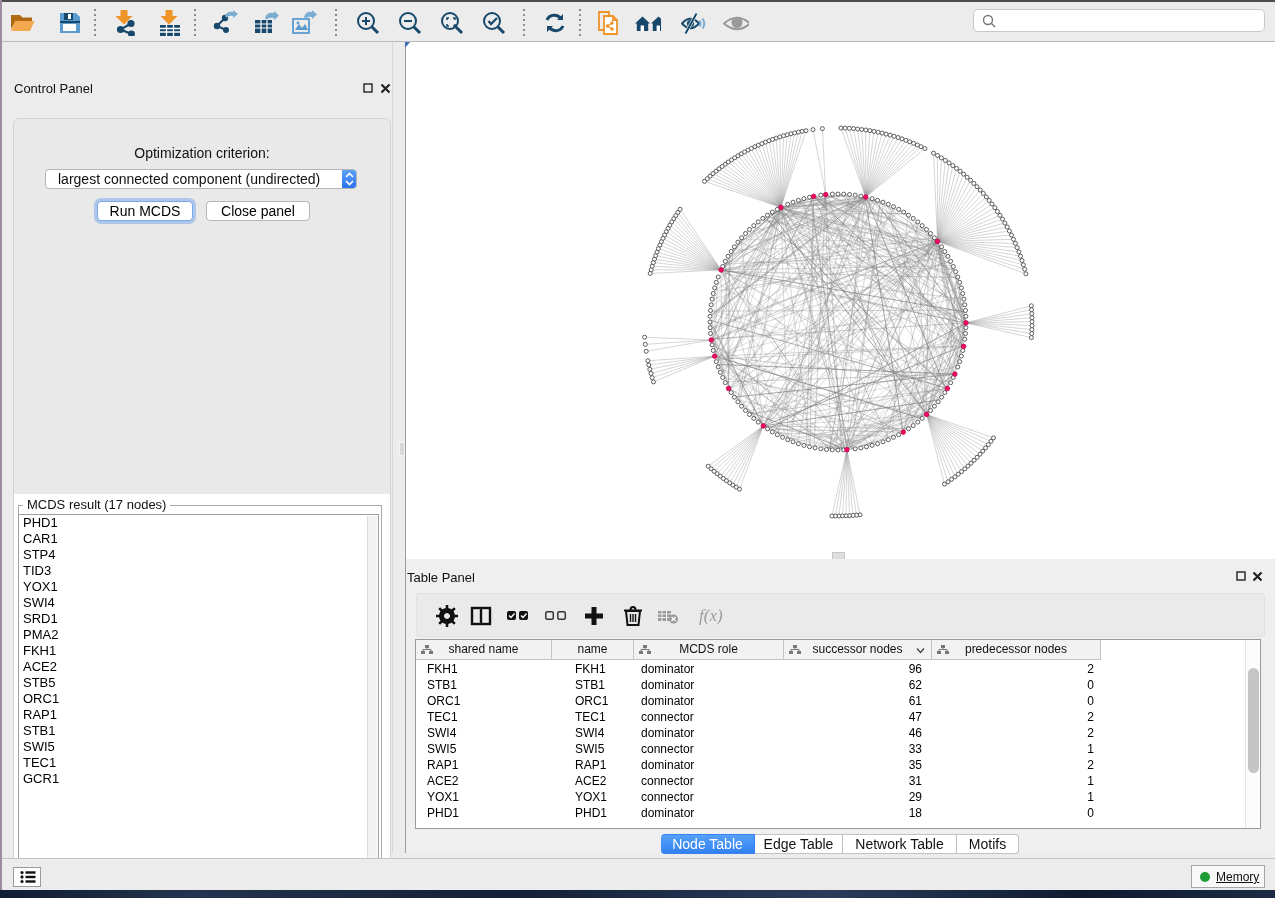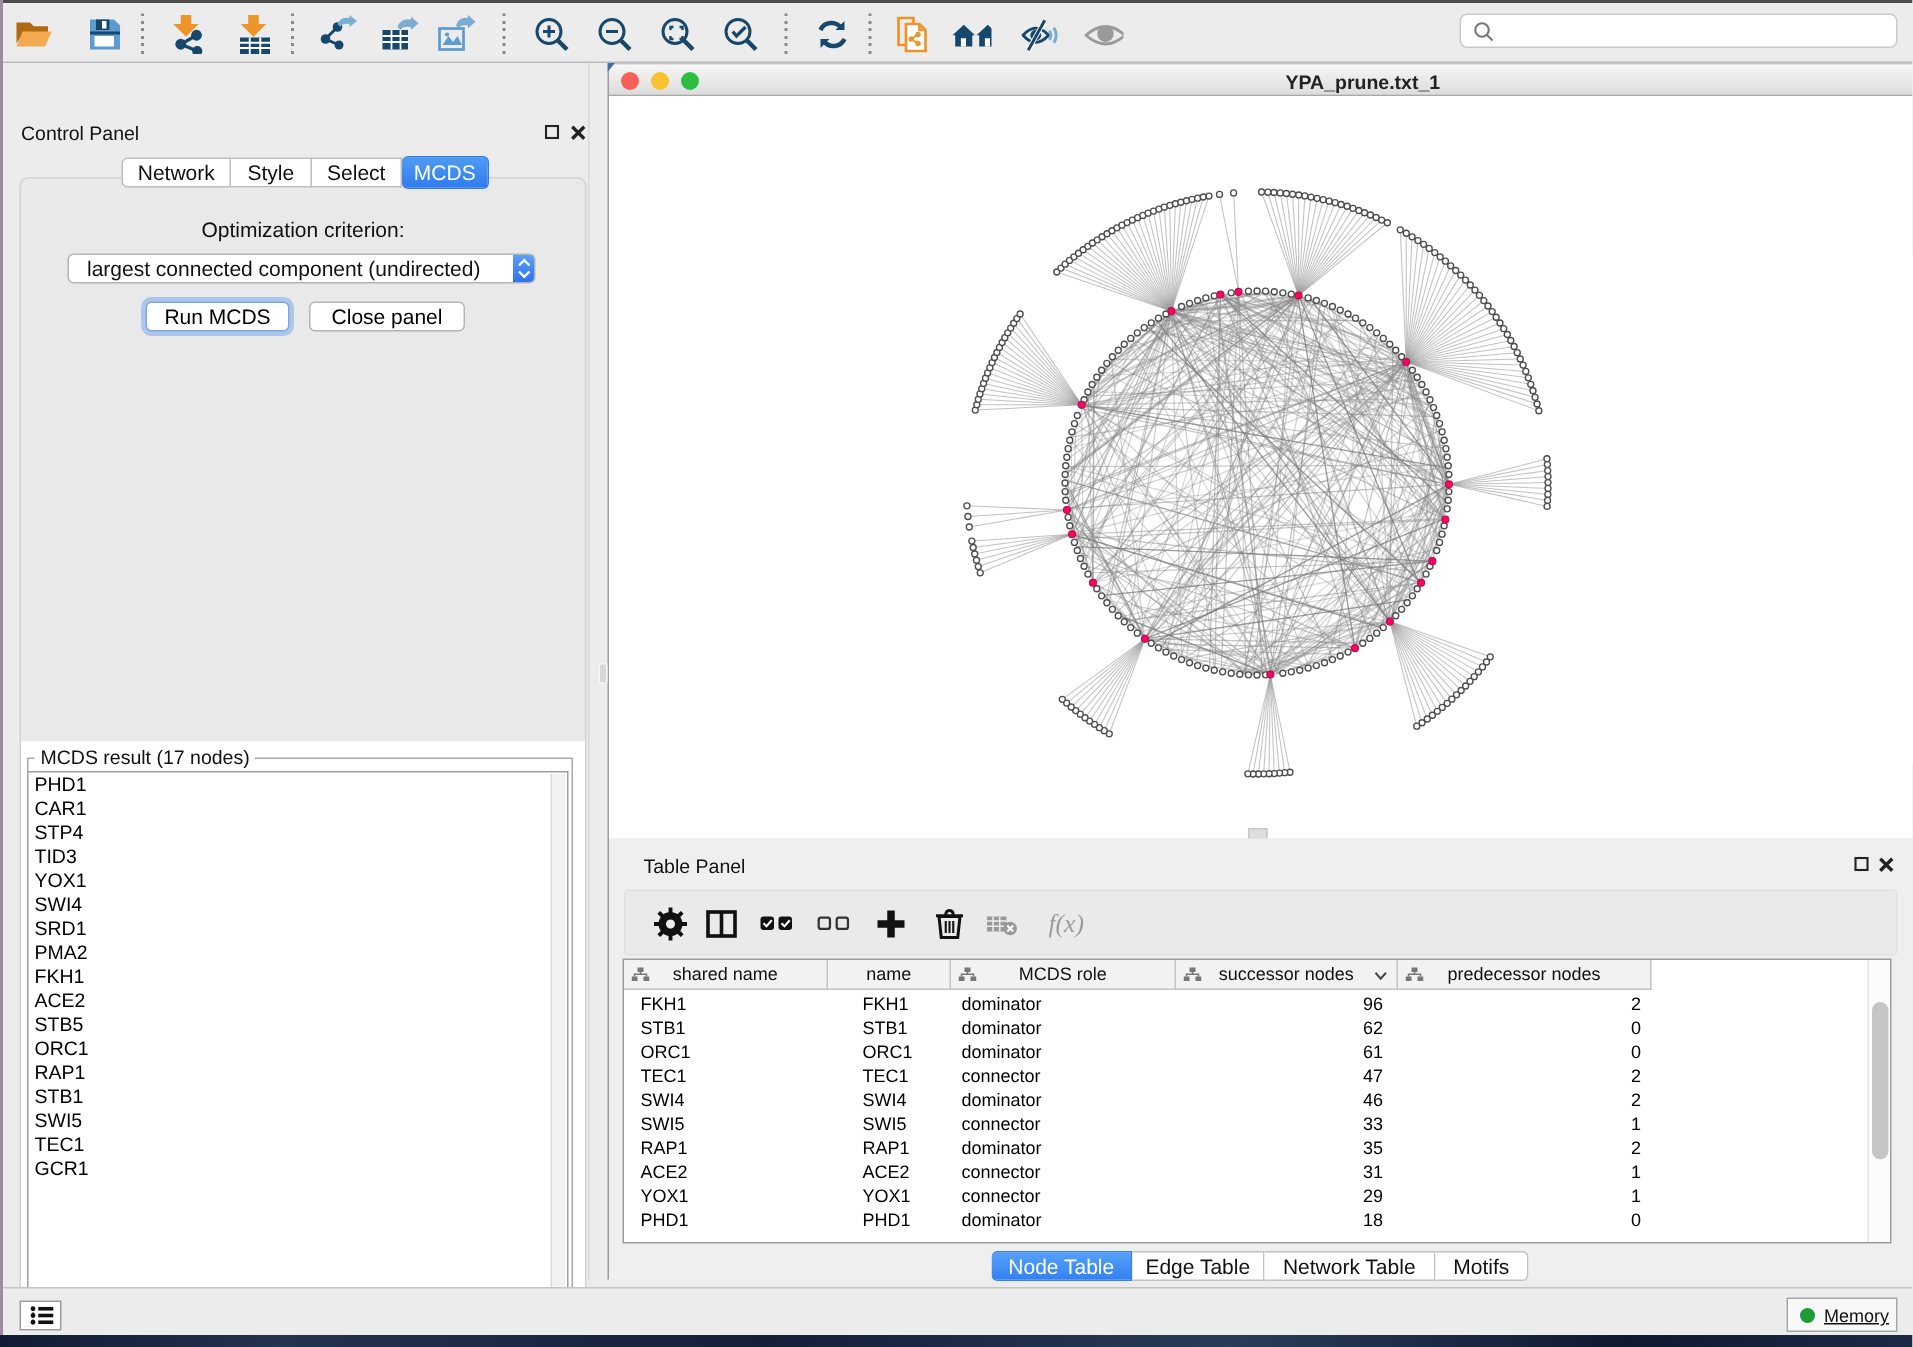"YPA_prune.txt_1" div { html: <div> <div></div> <div></div> <div></div> <div>YPA_prune.txt_1</div> </div> -> none }
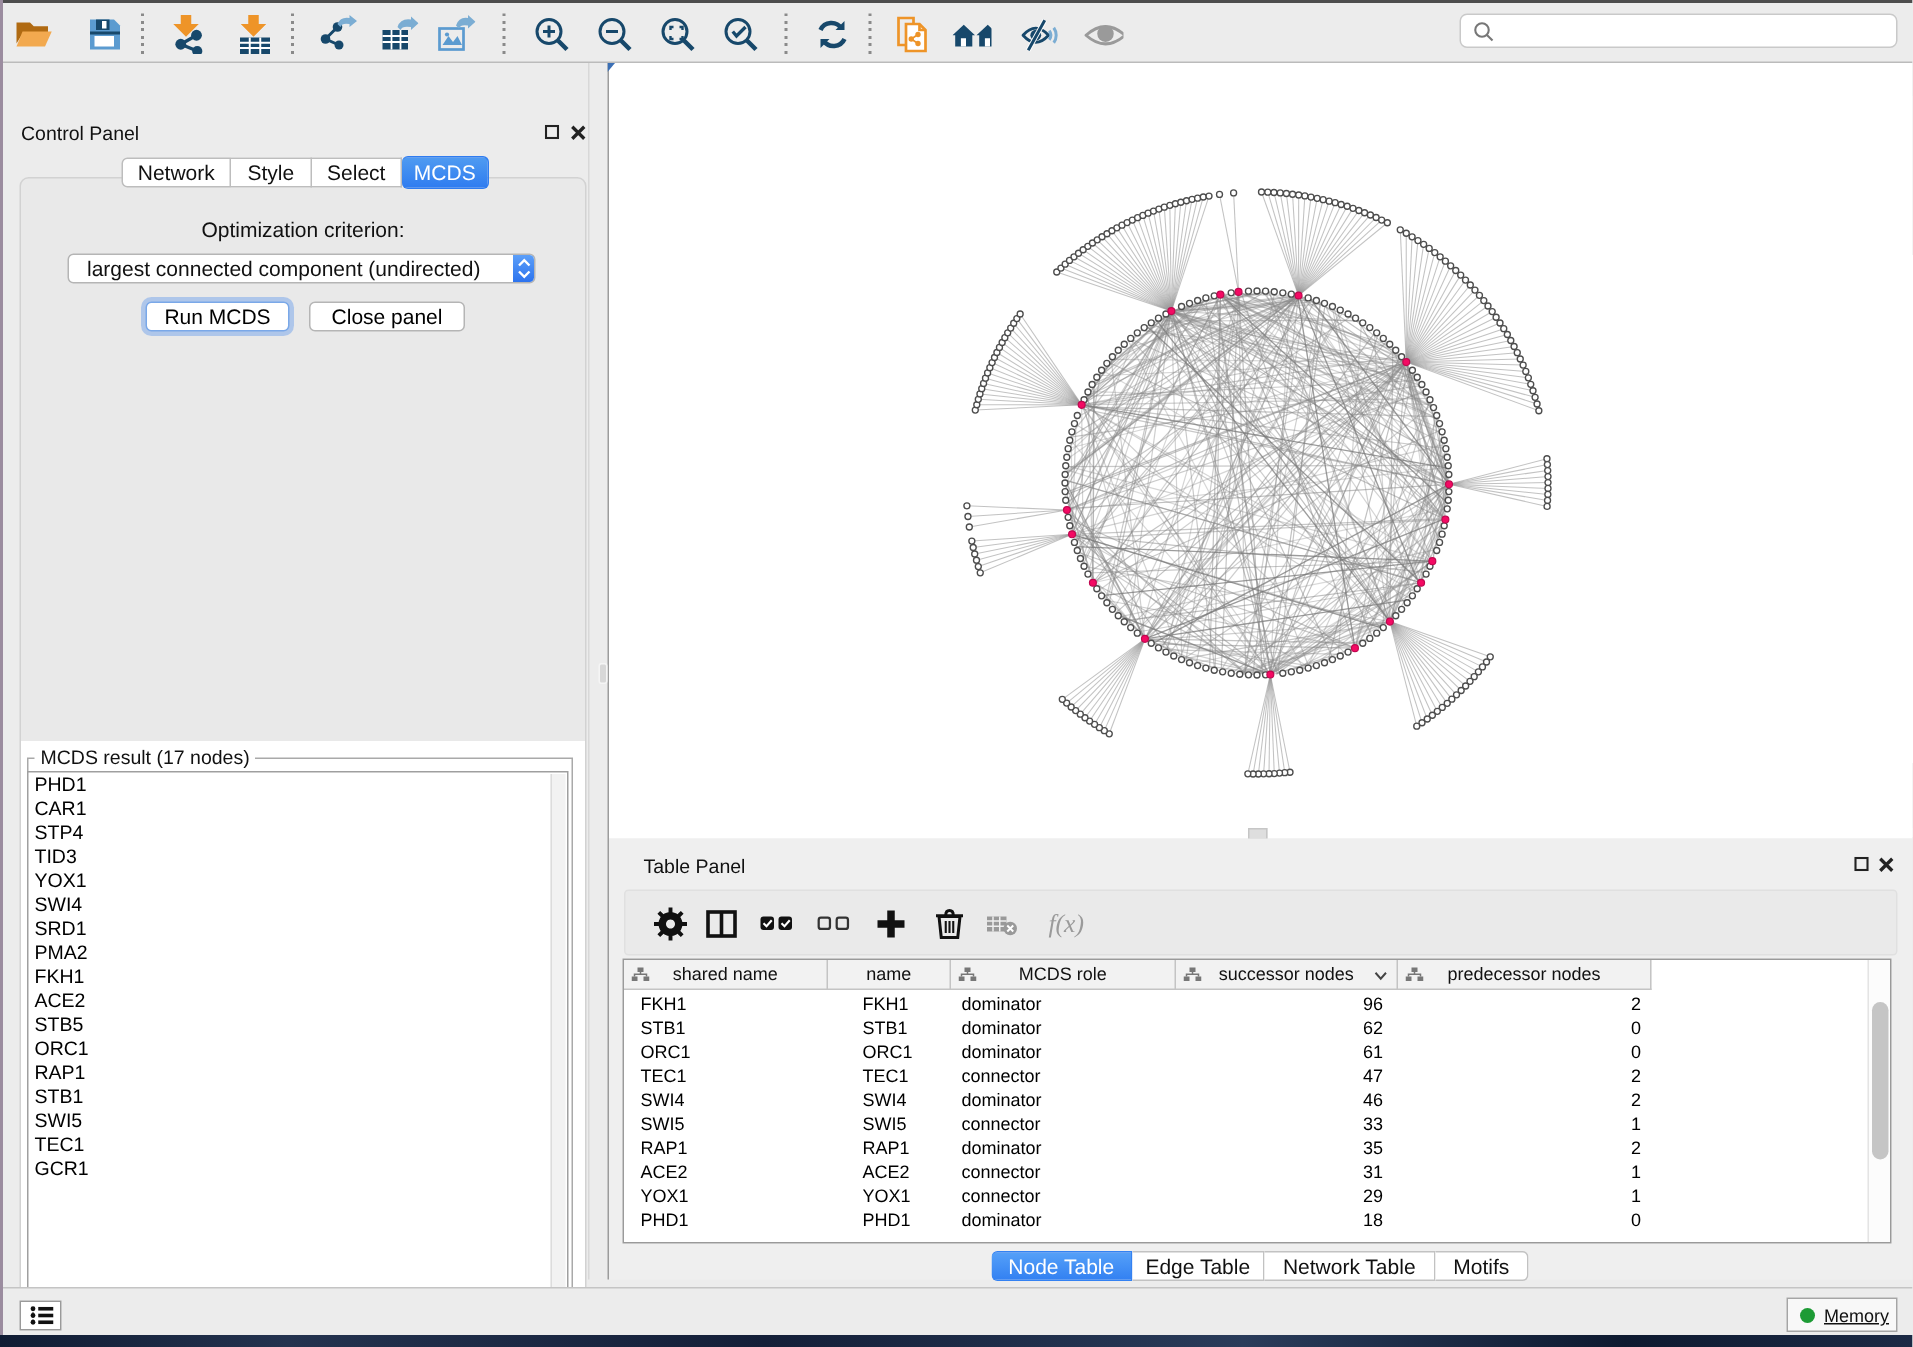"Network" div { html: <div> <div>Network</div> <div>Style</div> <div>Select</div> <div>MCDS</div> </div> -> none }
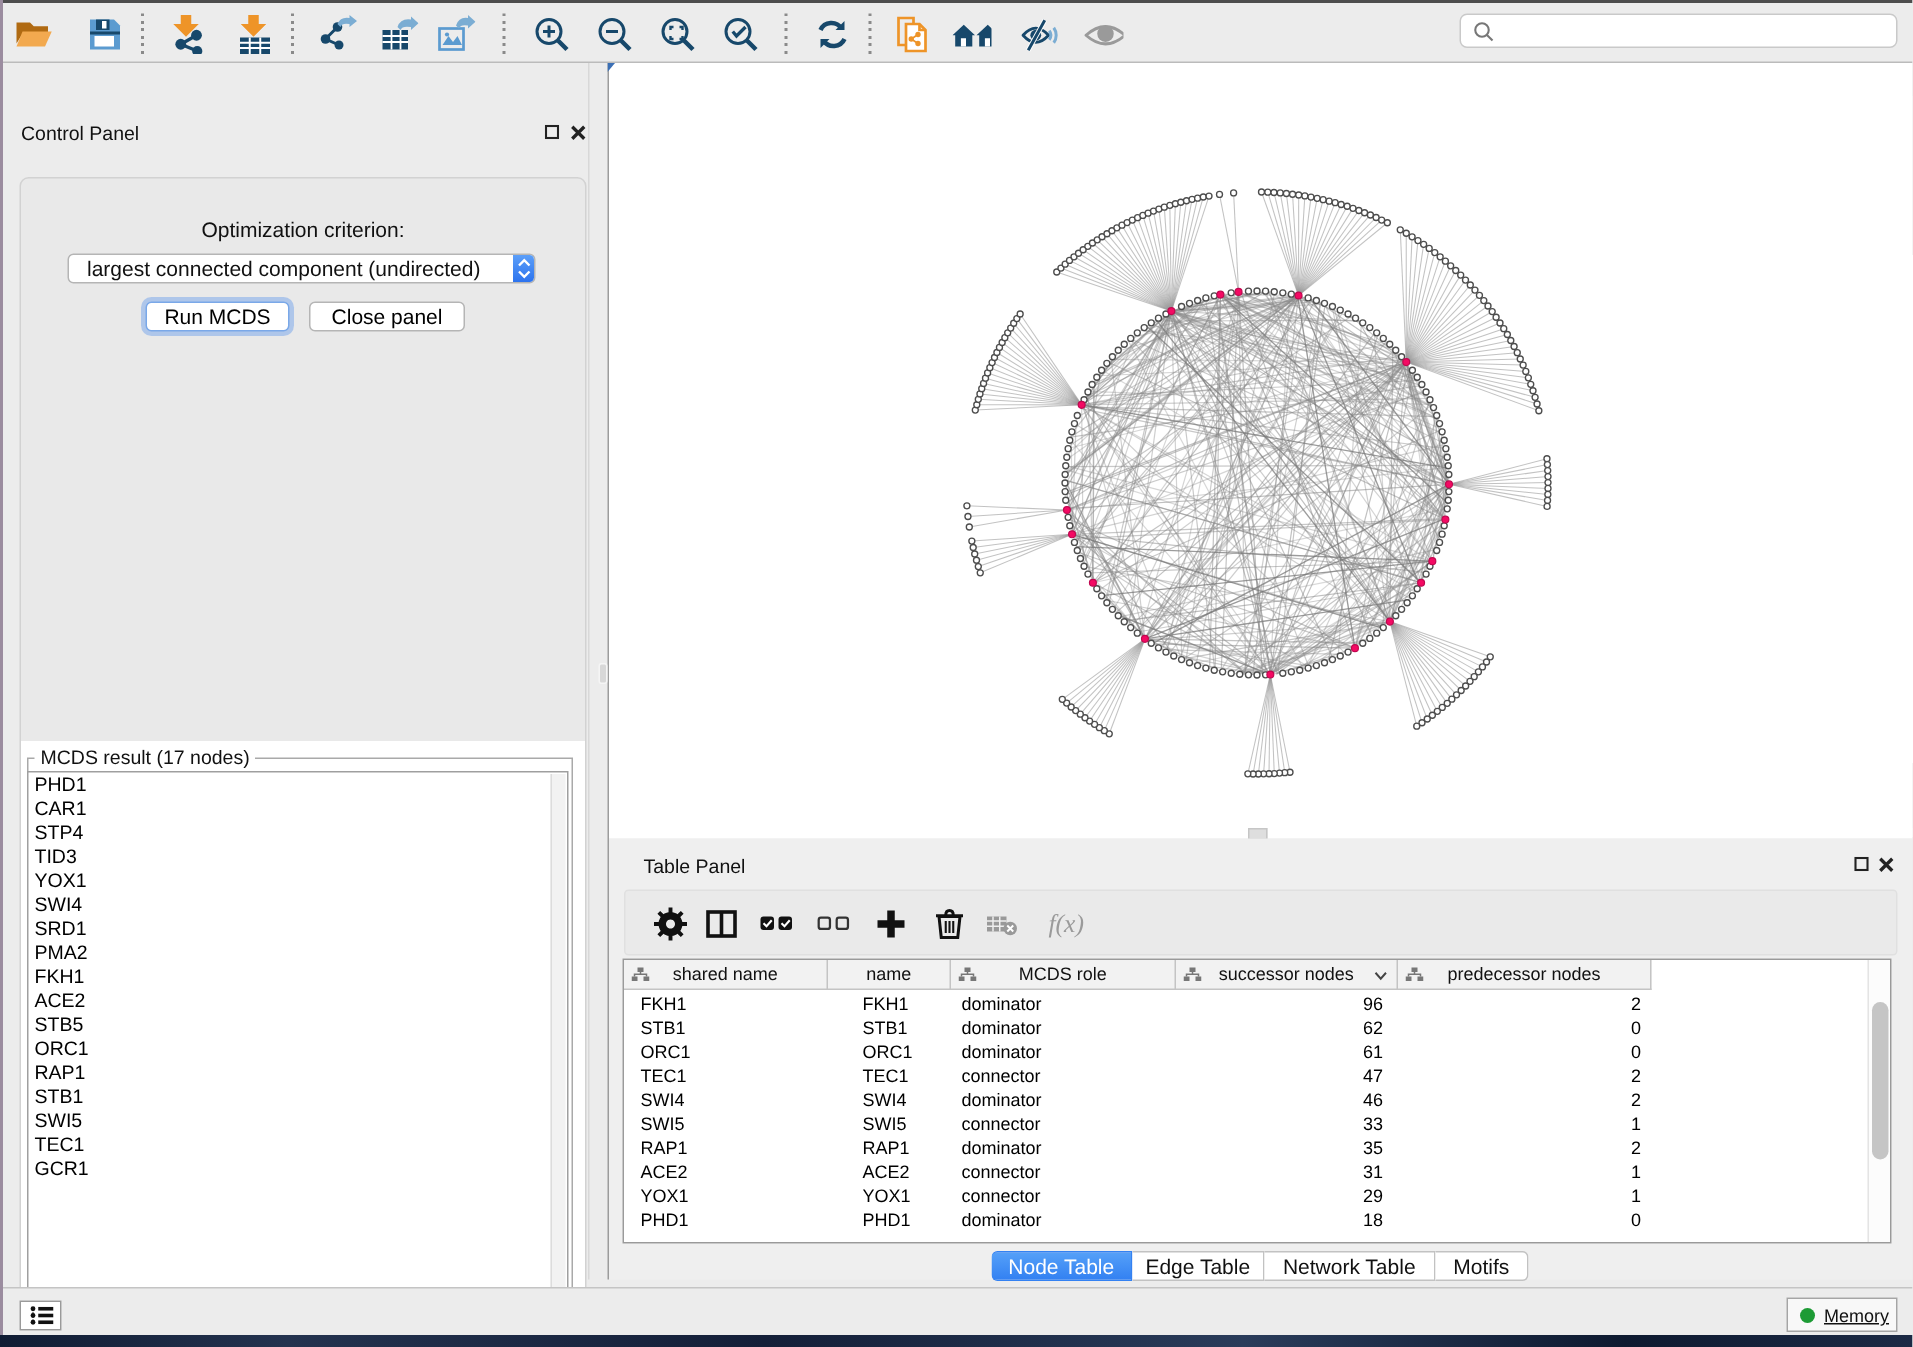"Table Panel" #tp-title { left: 23px -> 1px }
